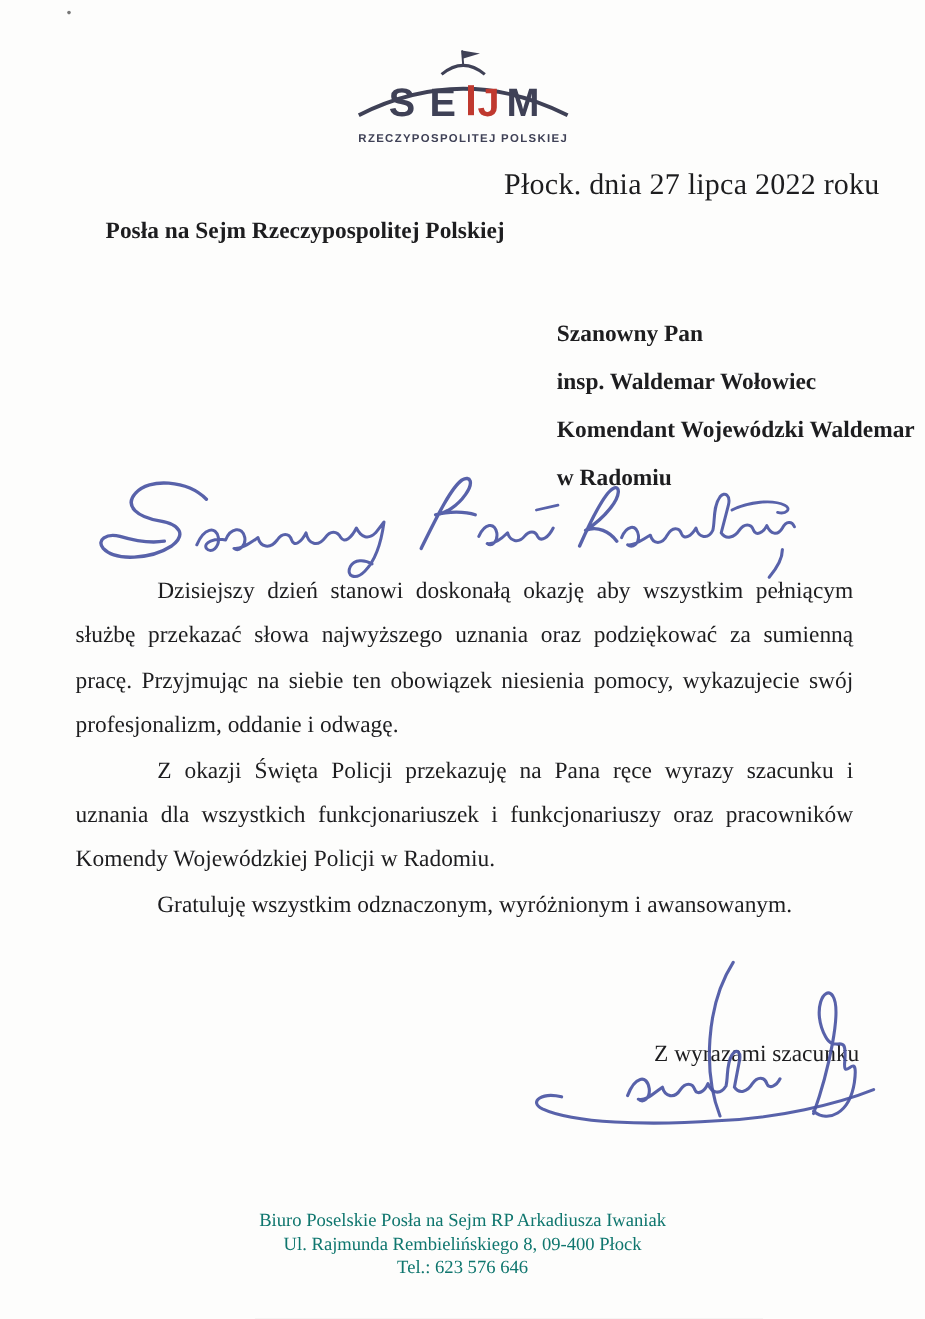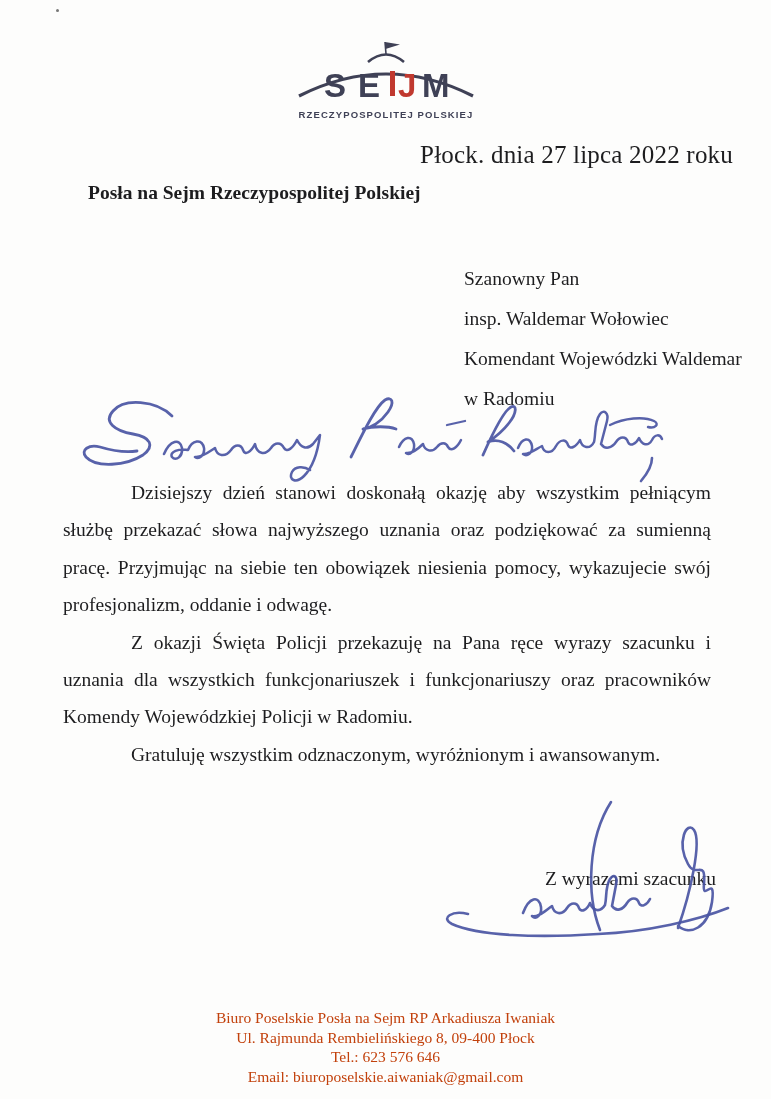"Szanowny Pan" .recipient { font-weight: normal -> bold }
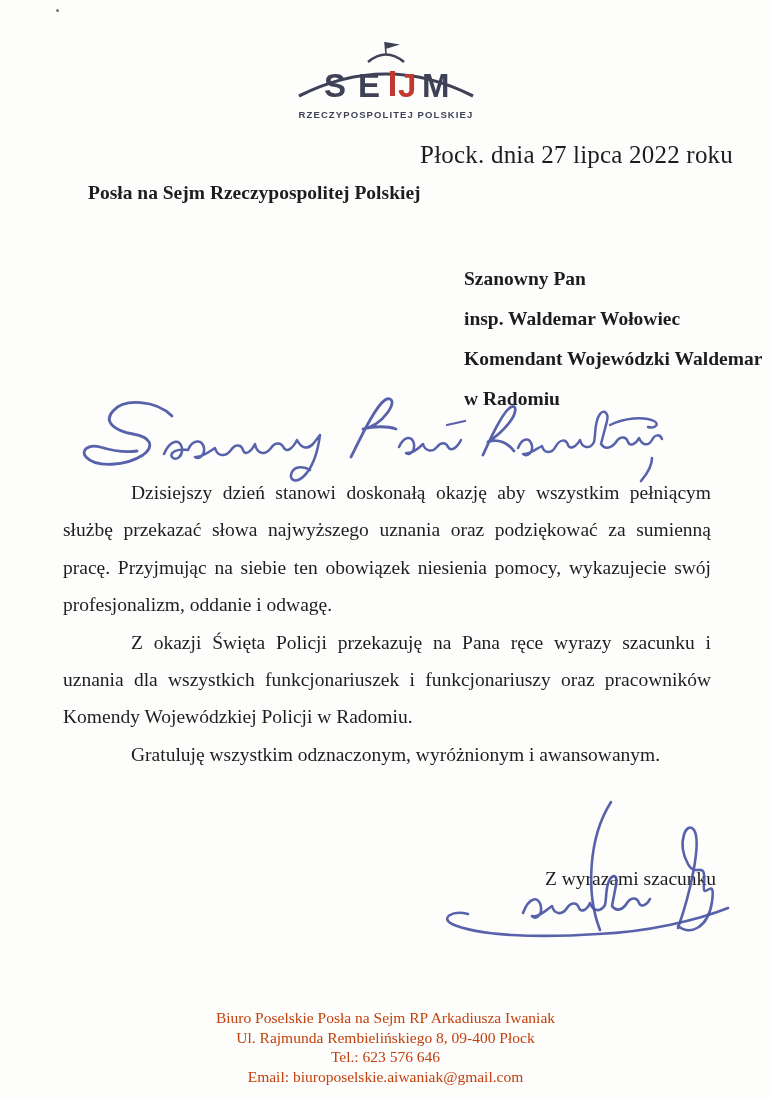"Biuro Poselskie Posła na Sejm" .footer { color: #c2410c -> #0f766e }
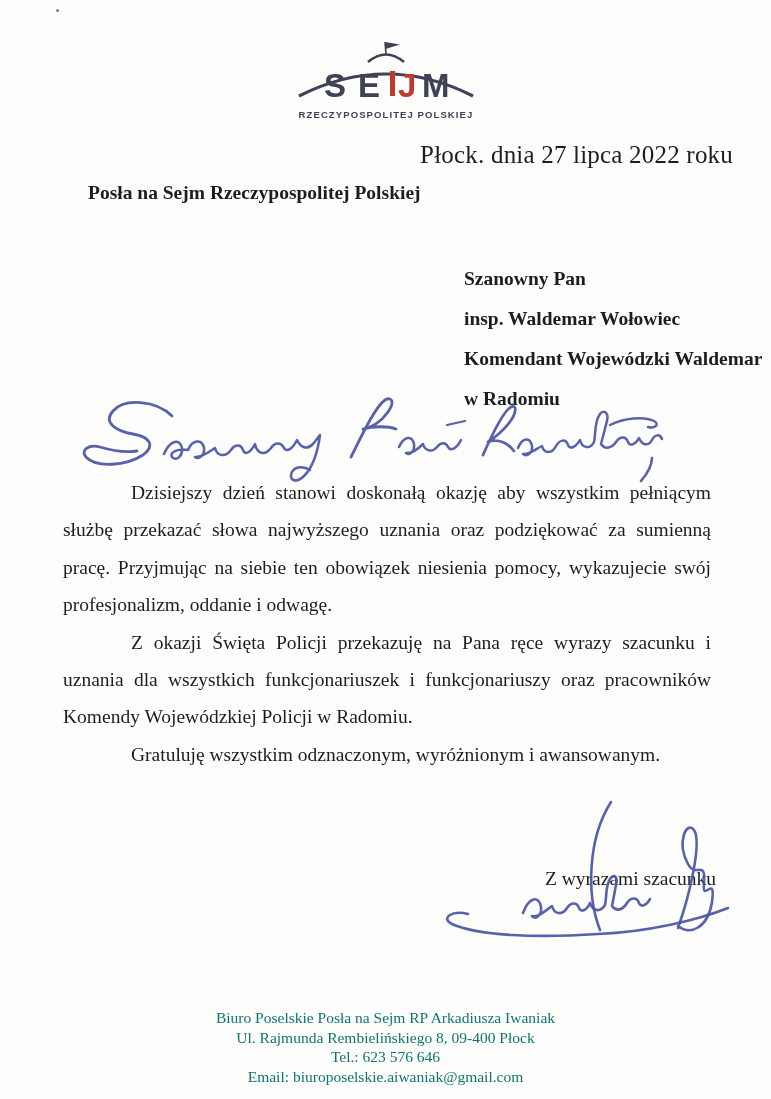"Email: biuroposelskie.aiwaniak@gmail.com" p { html: <p>Email: biuroposelskie.aiwaniak@gmail.com</p> -> none }
